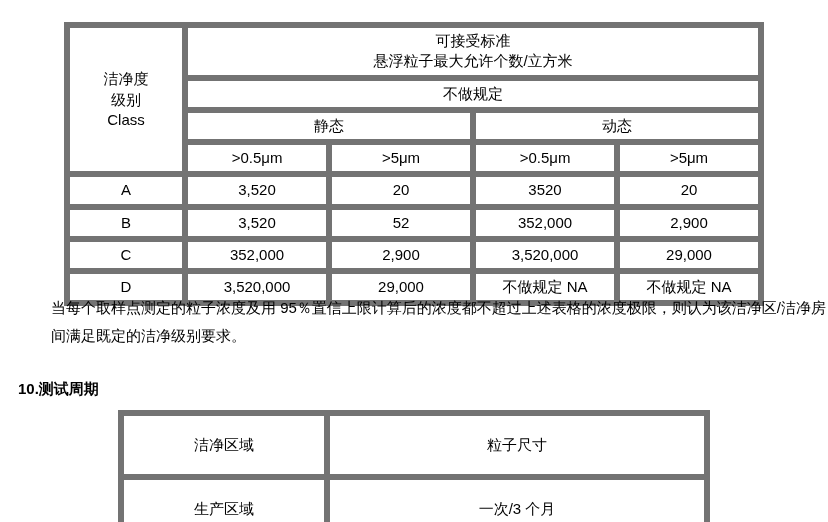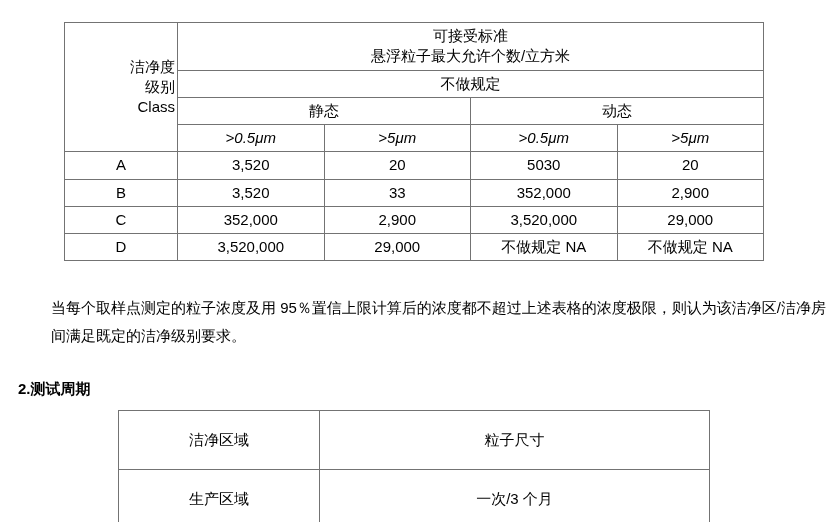"可接受标准" table.grid td, table.grid th { border: 1px solid #737373 -> 6px solid #737373 }
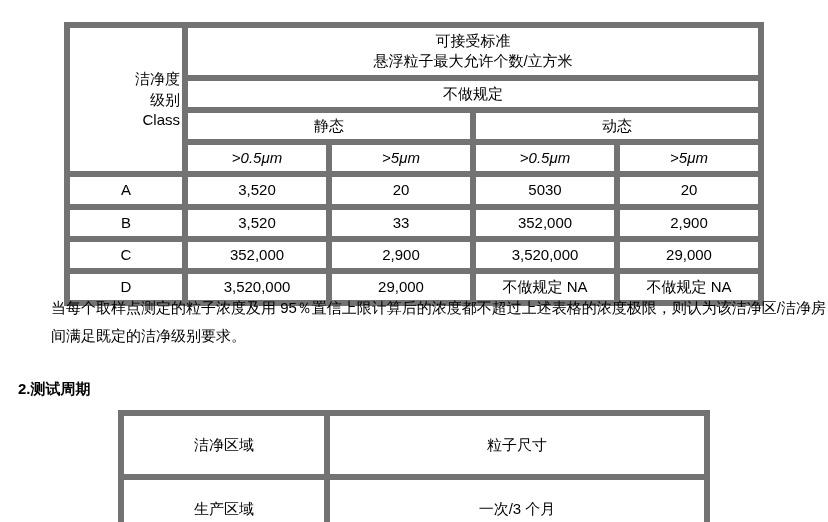"洁净度" td.class-head { text-align: right -> none }
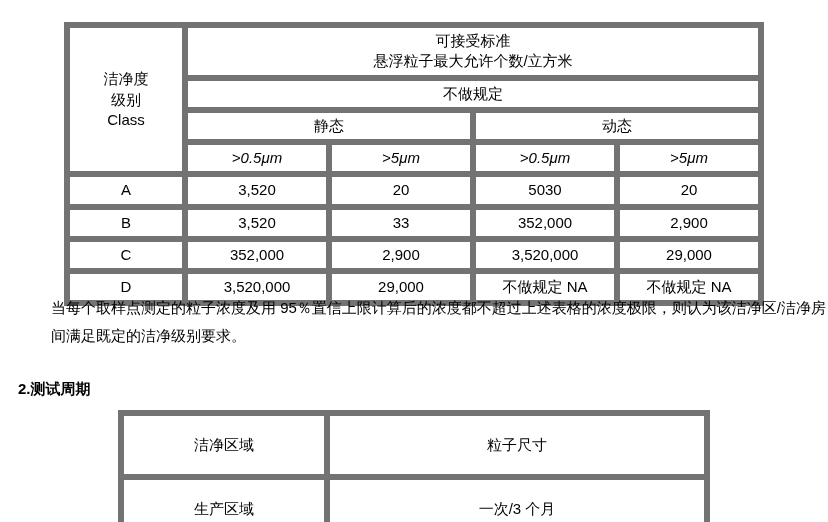">0.5μm" .umhead { font-style: italic -> none }
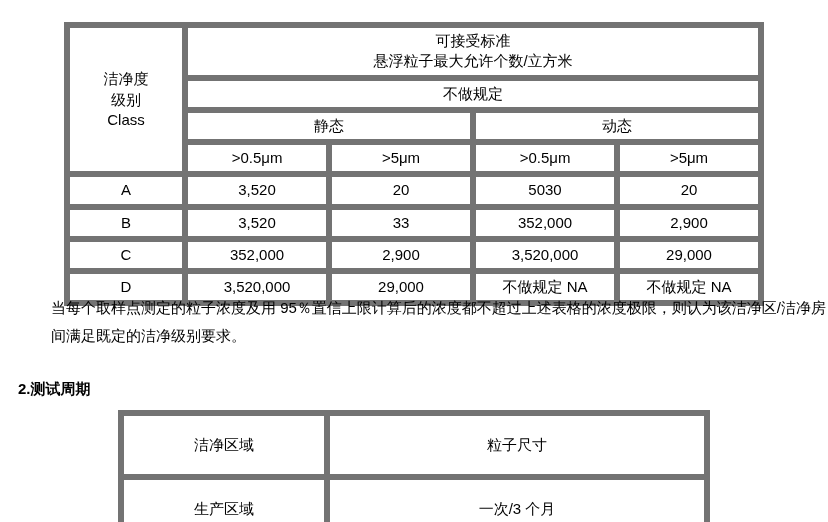"5030" td.datacell { text: 5030 -> 3520 }
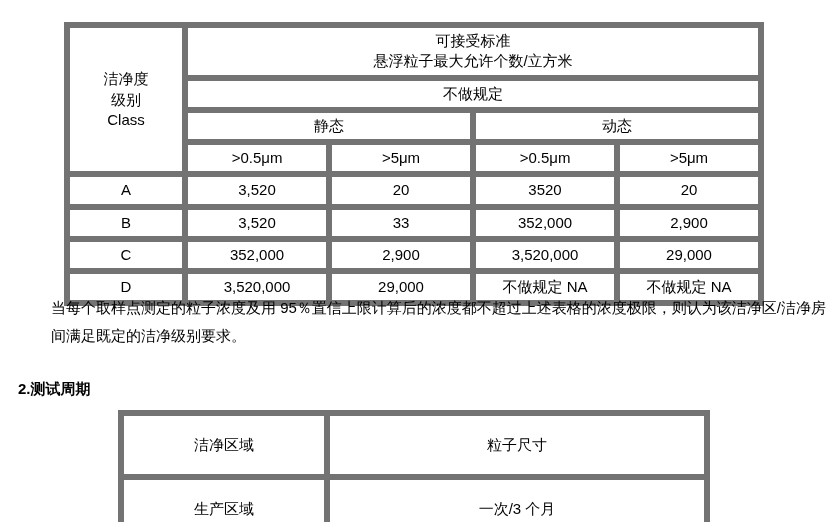"33" td.datacell { text: 33 -> 52 }
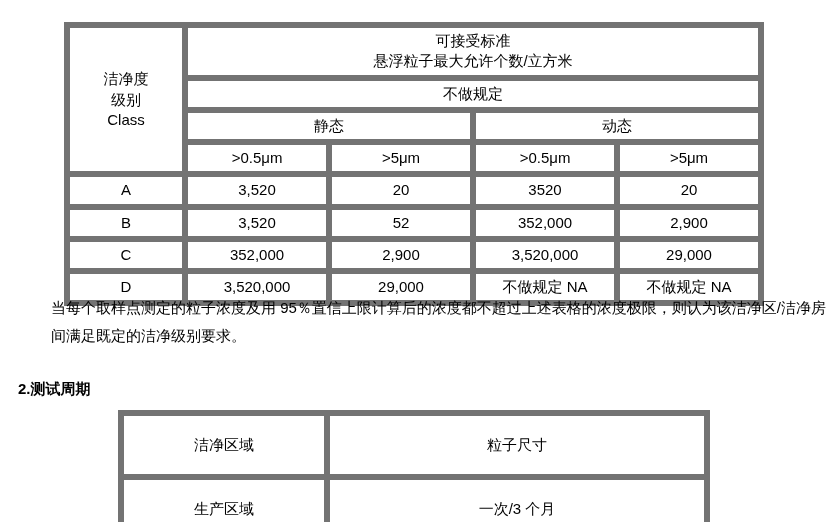"2.测试周期" div { text: 2 -> 10 }
